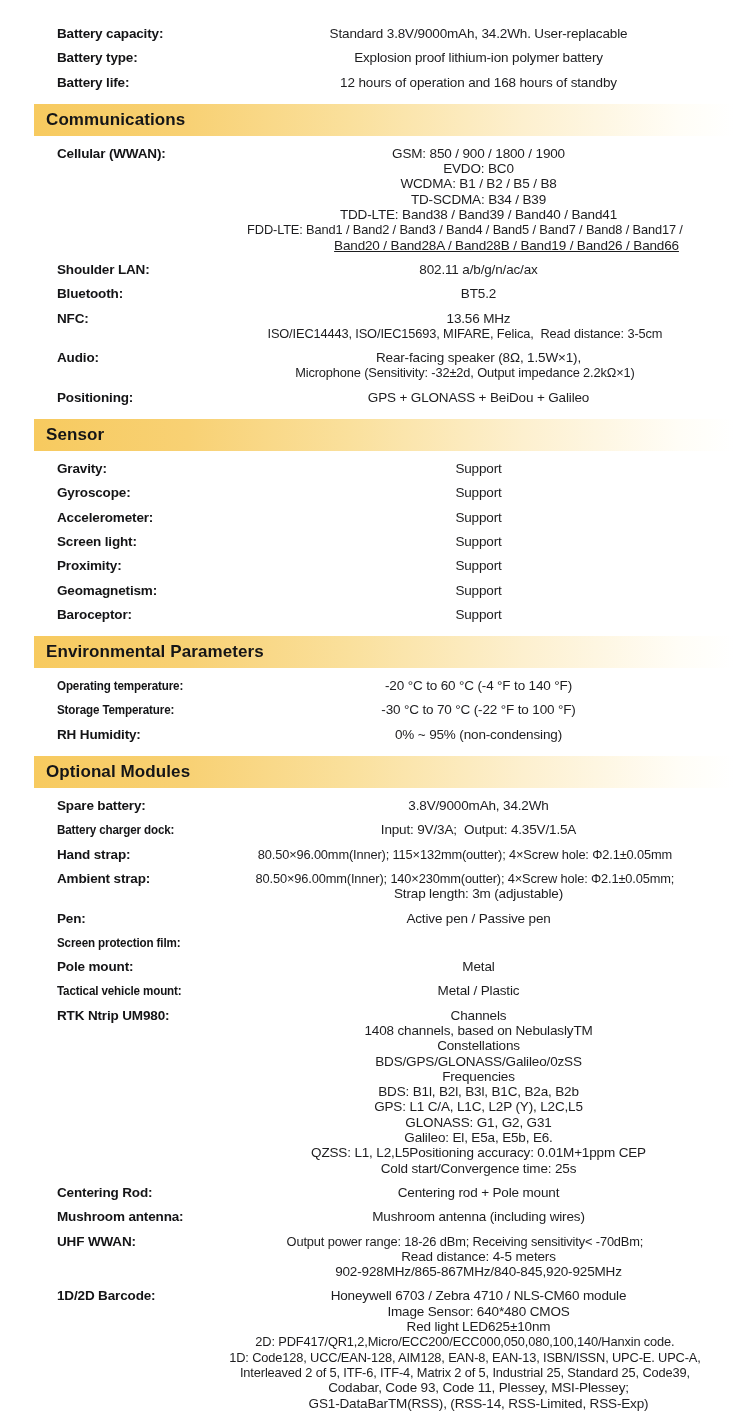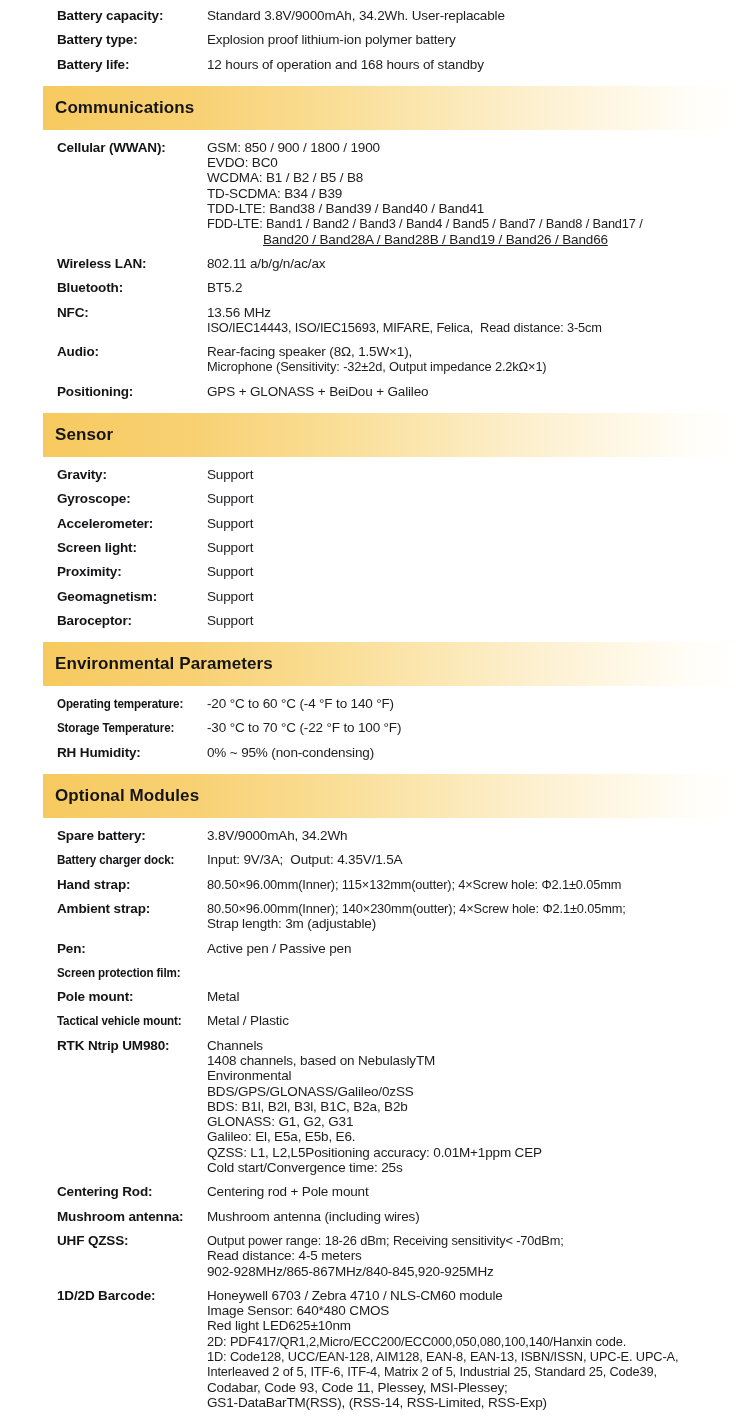"Battery capacity:" #sheet { padding-top: 8px -> 26px }
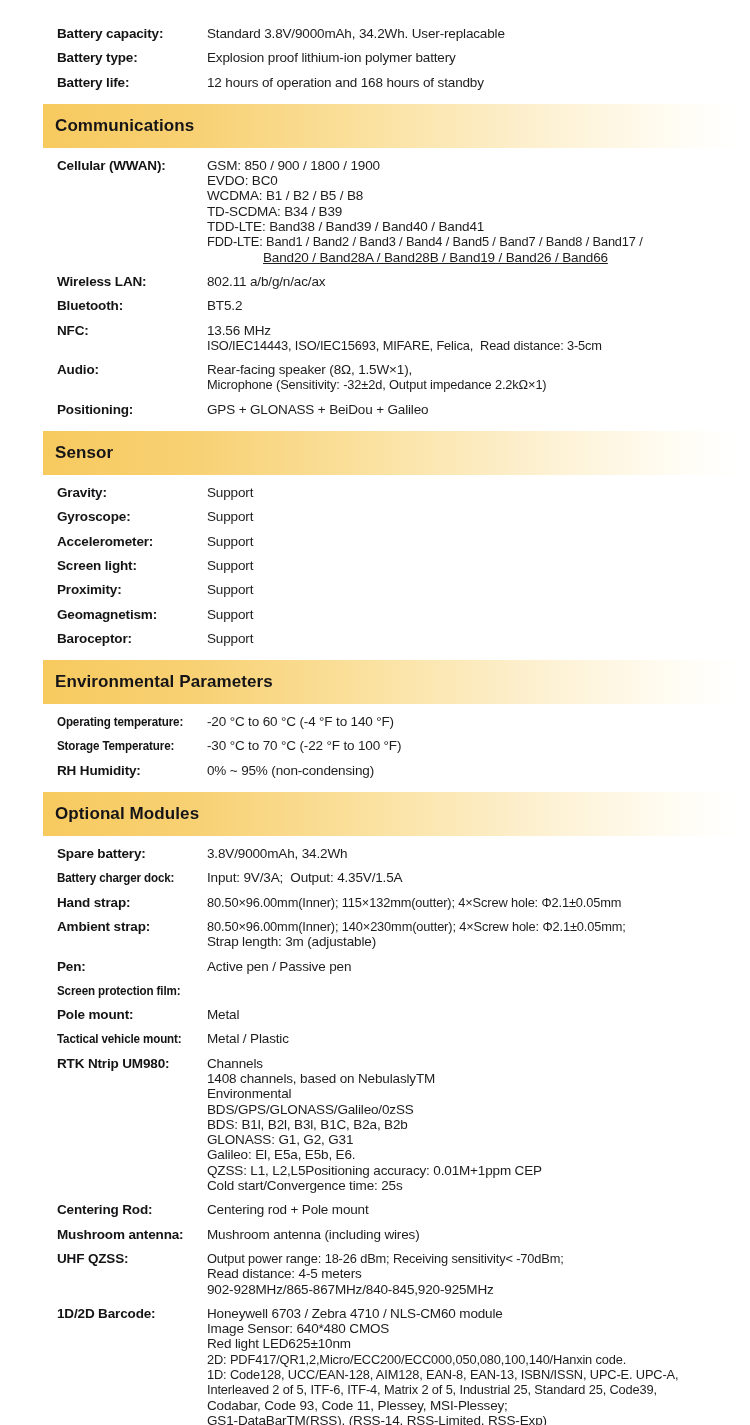"Standard 3.8V/9000mAh, 34.2Wh." .val { text-align: none -> center }
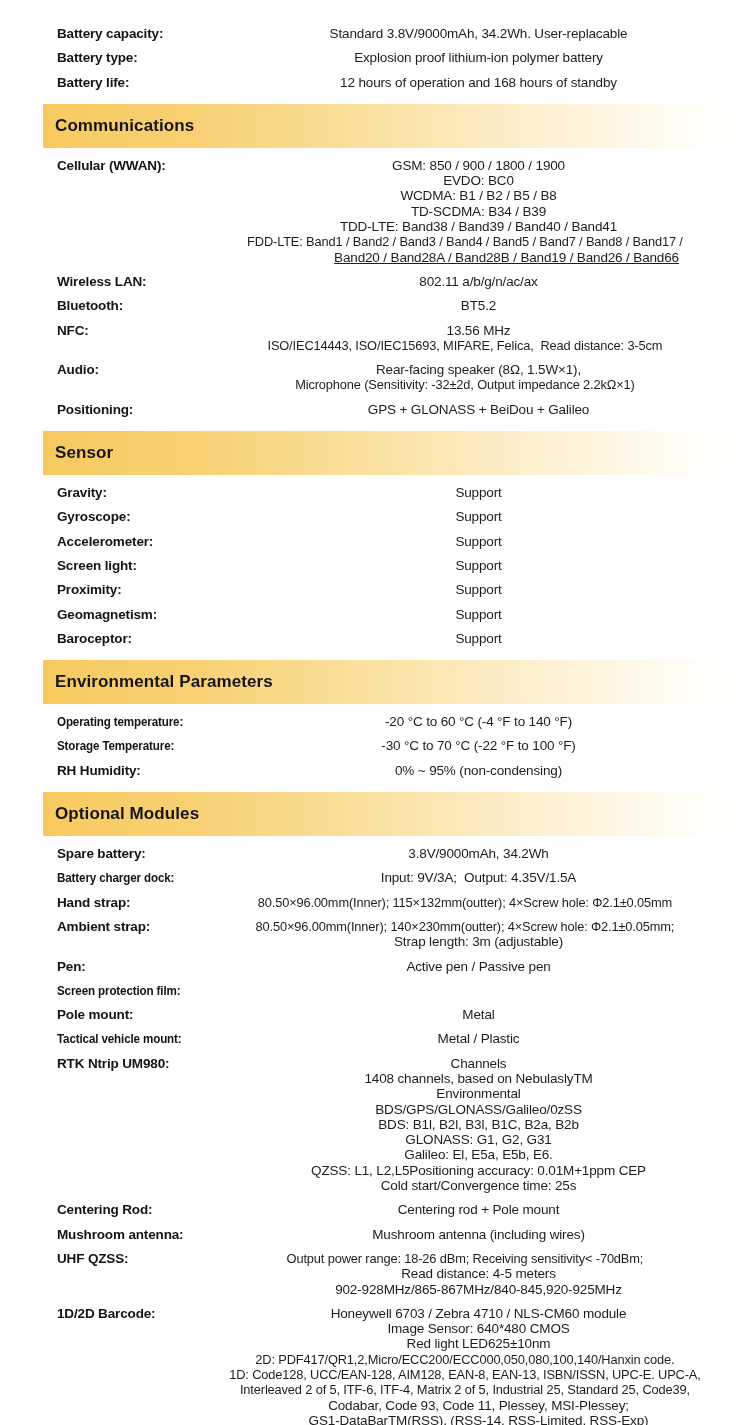"Communications" .band { height: 44px -> 32px; margin: 14px 0 10px 43px -> 14px 0 10px 34px }
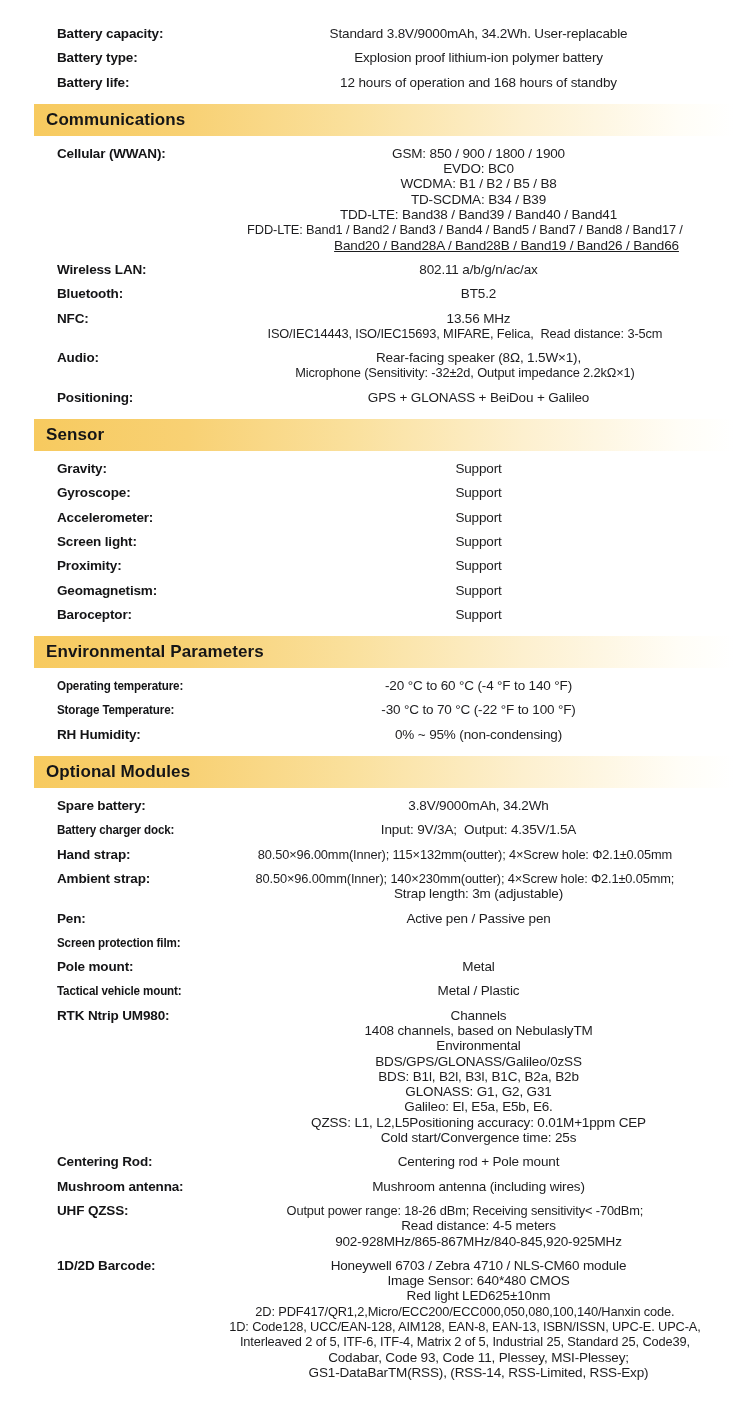"Wireless LAN:" div.lbl { text: Wireless -> Shoulder }
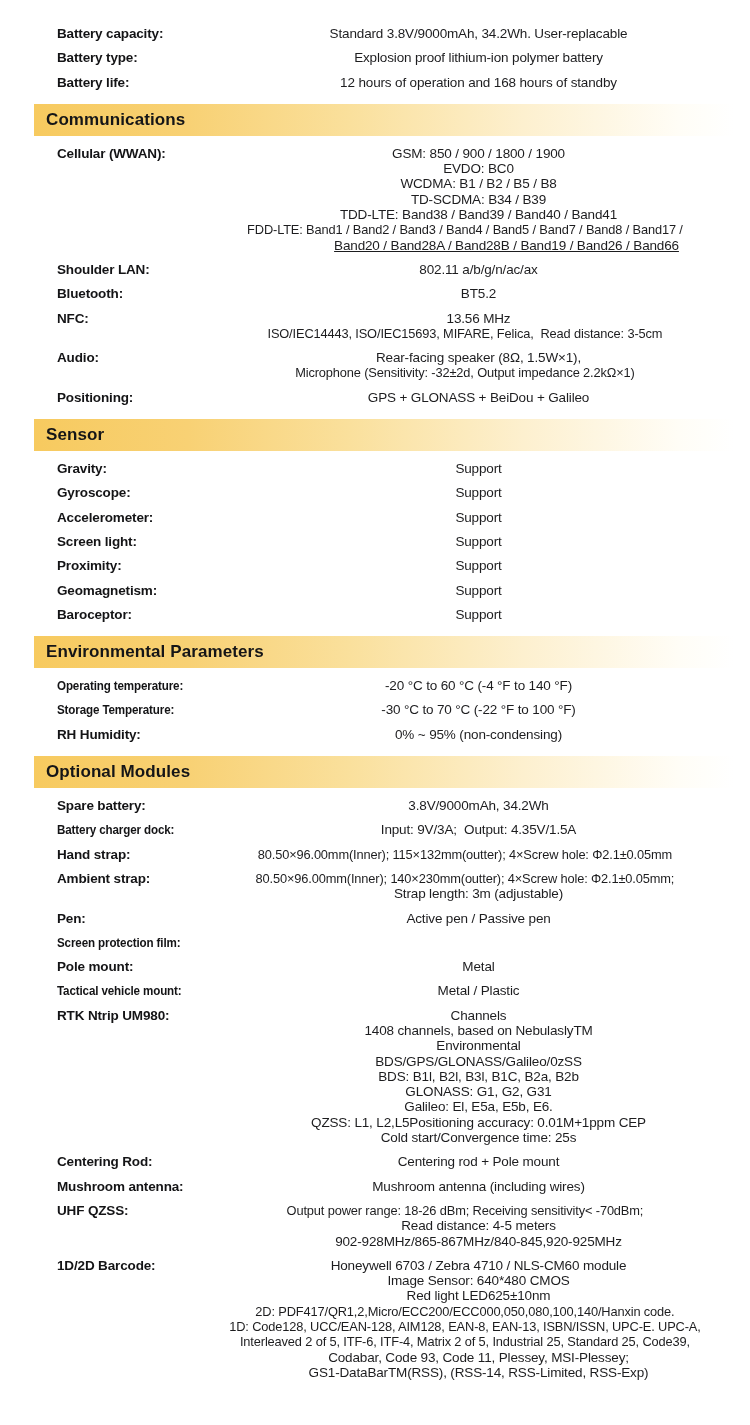"Environmental" div.line { text: Environmental -> Constellations }
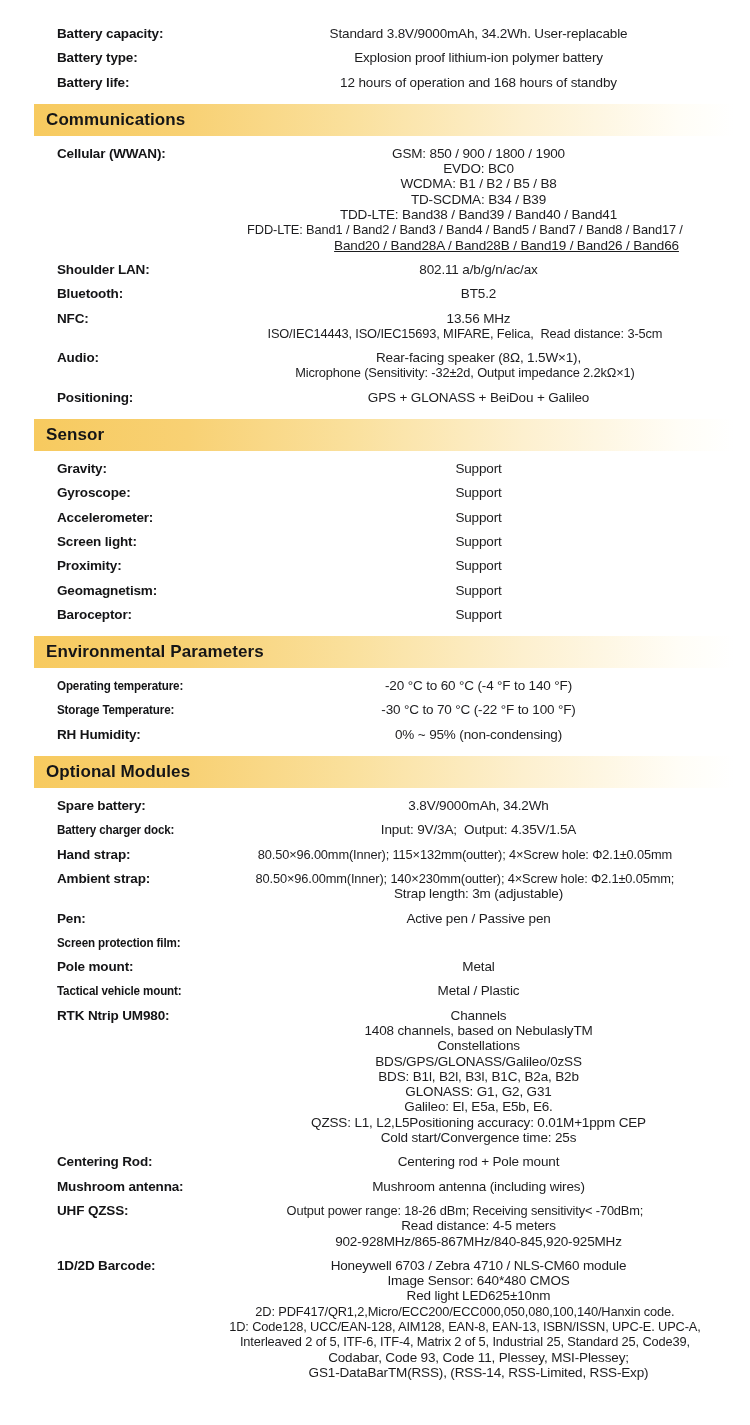"Frequencies" div.line { html: none -> <div>Frequencies</div> }
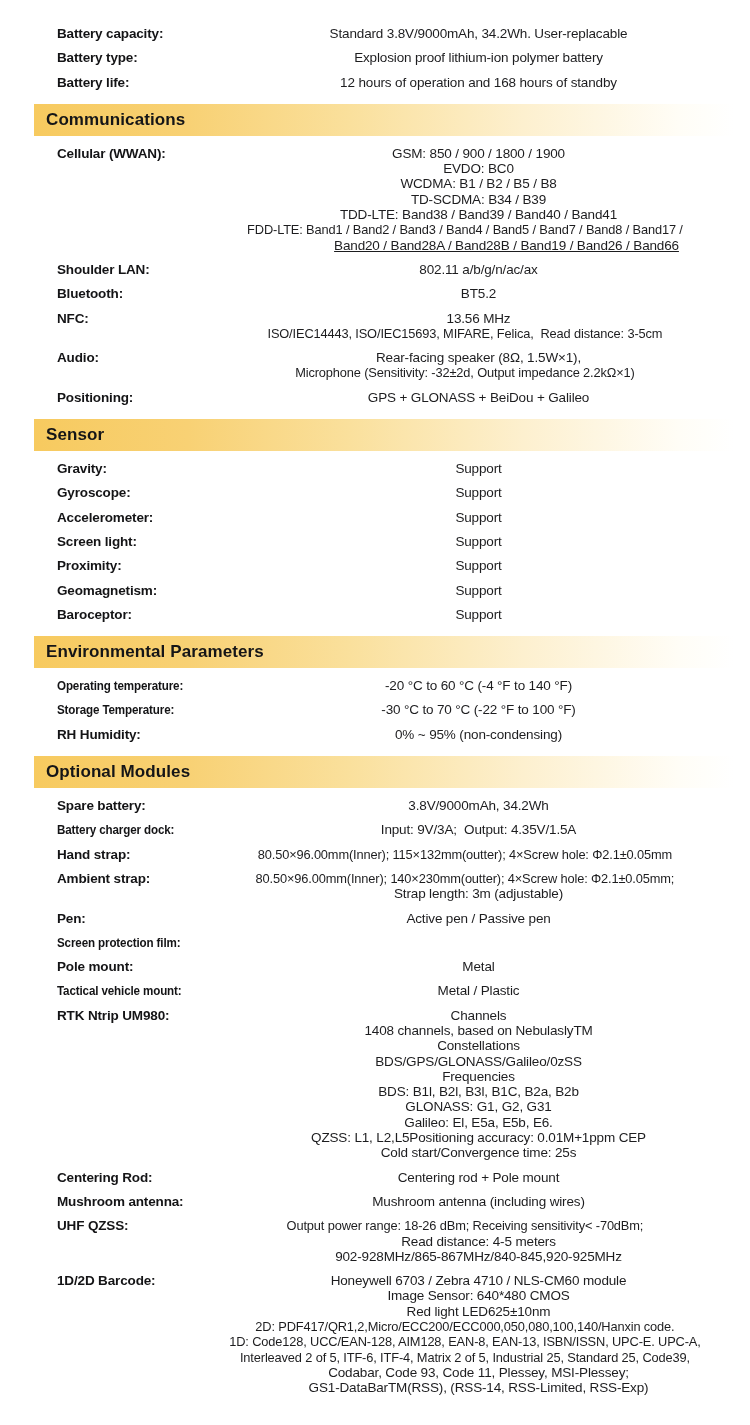"GPS: L1 C/A, L1C, L2P" div.line { html: none -> <div>GPS: L1 C/A, L1C, L2P (Y), L2C,L5</div> }
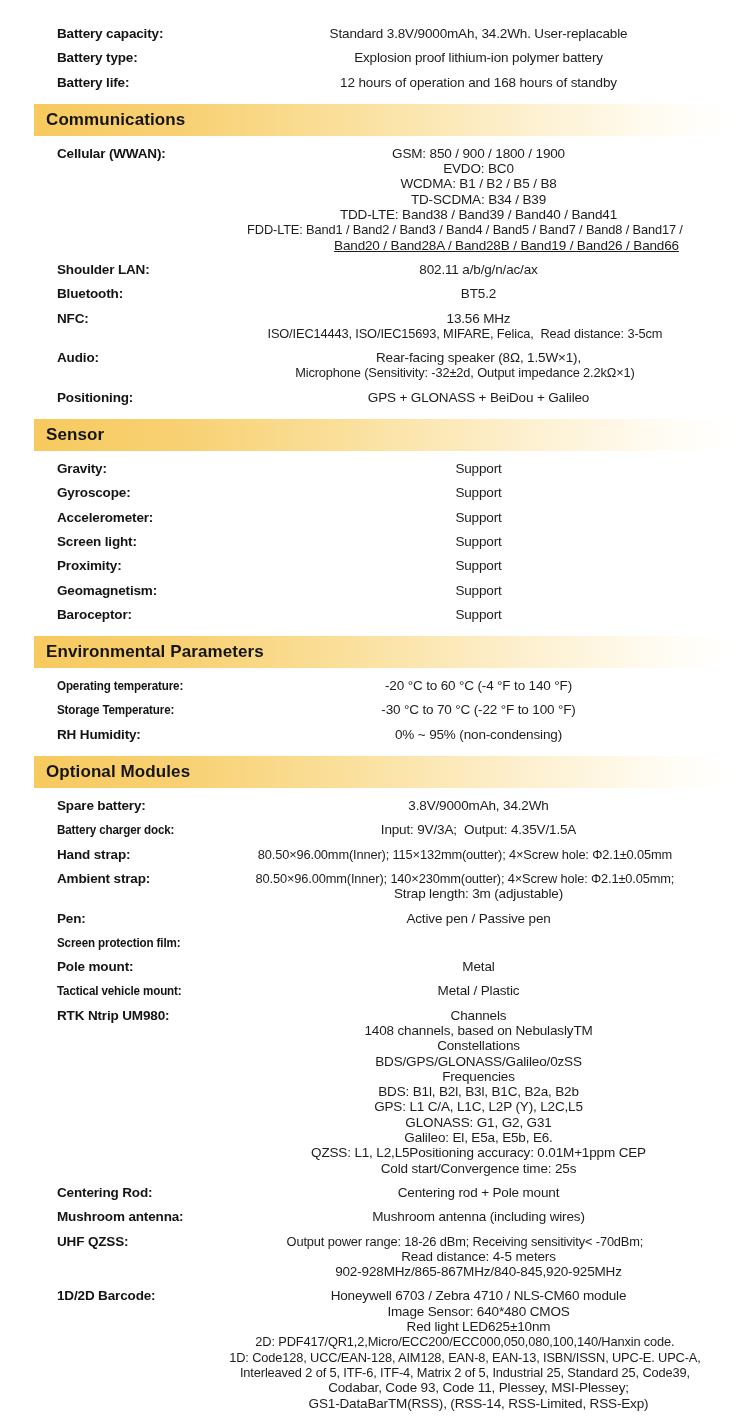"UHF QZSS:" div.lbl { text: QZSS -> WWAN }
